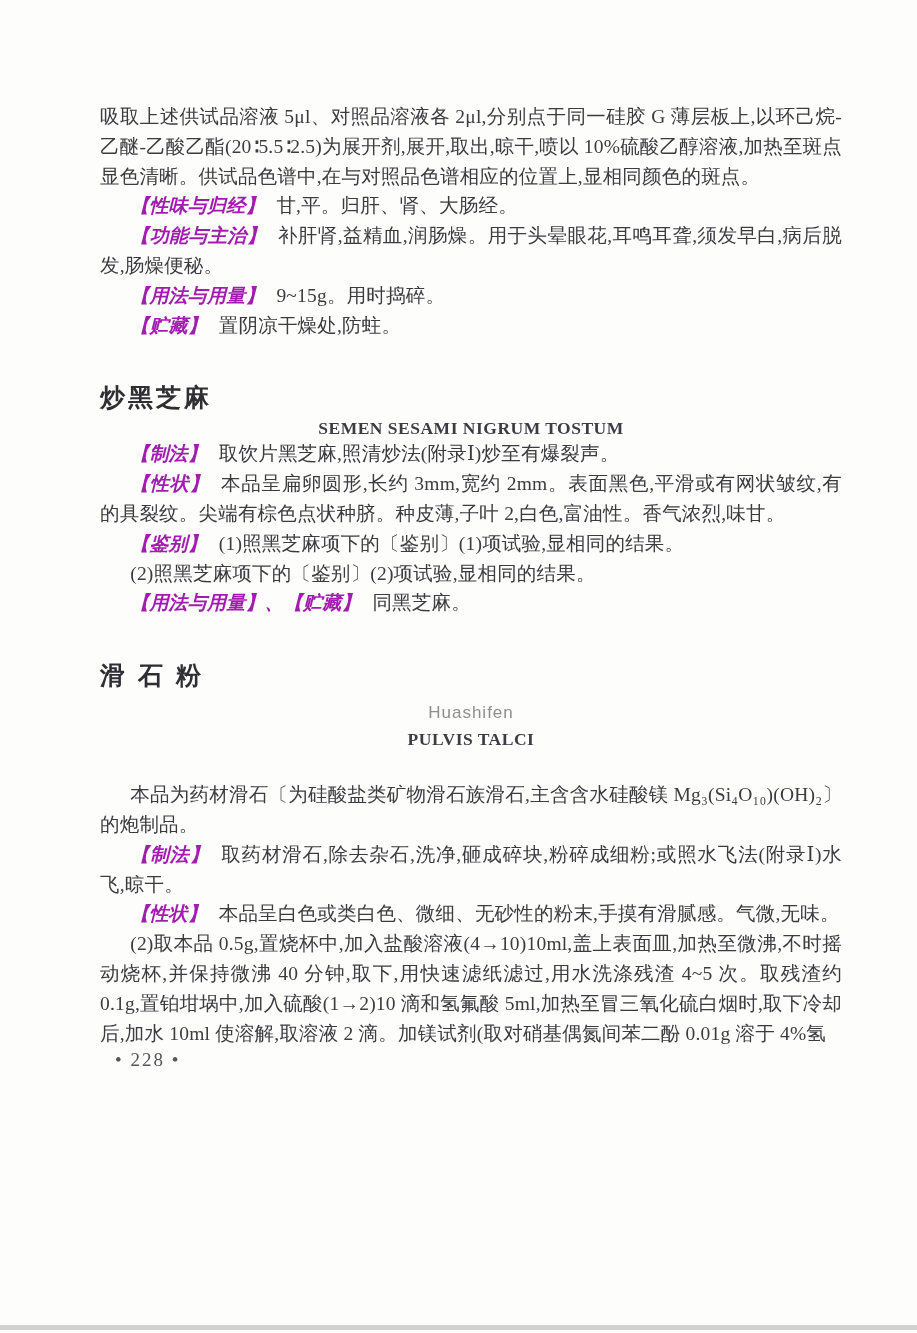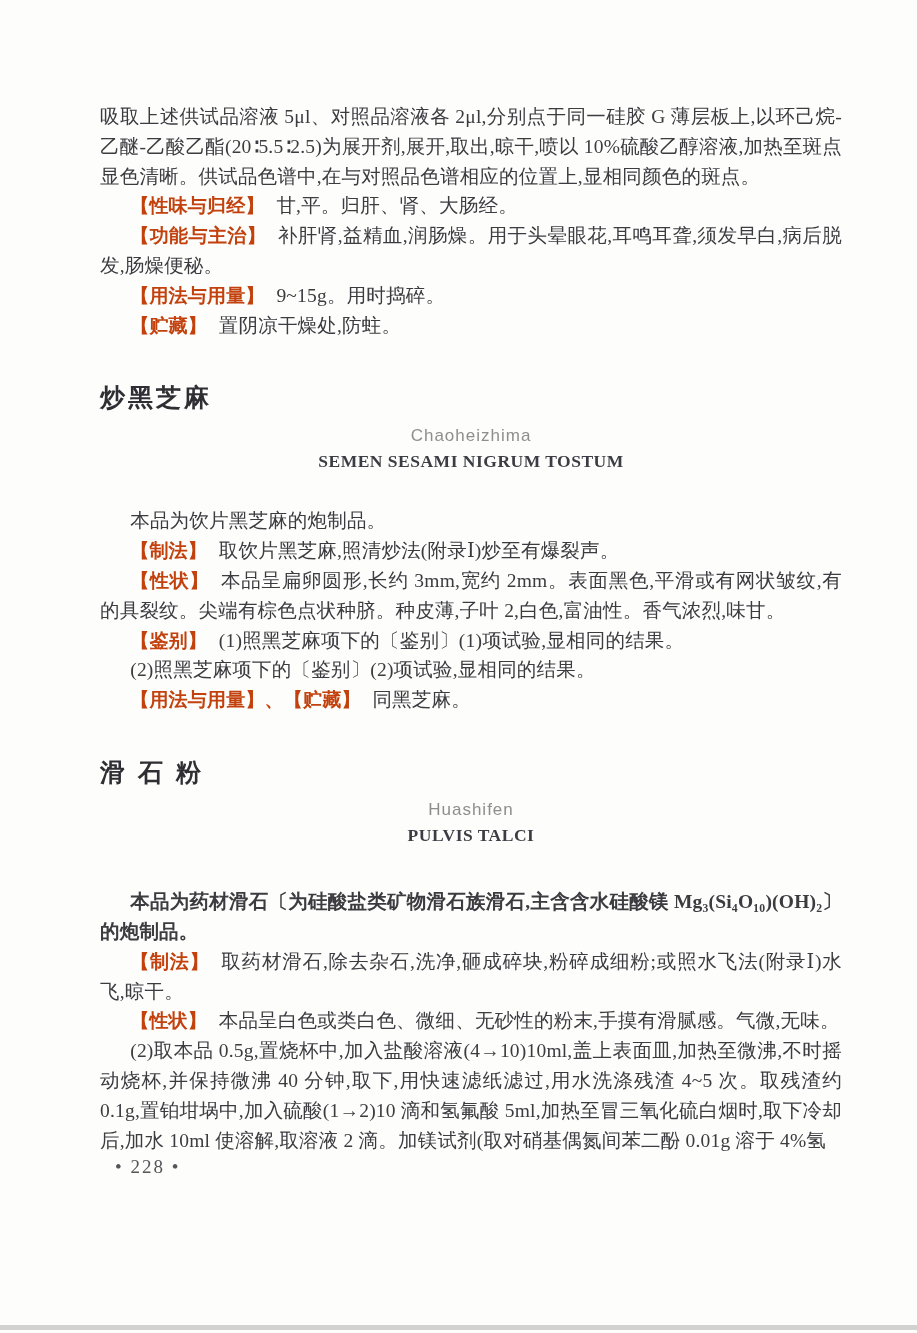"【性味与归经】" .lbl { color: #c2410c -> #a21caf; font-style: none -> italic }
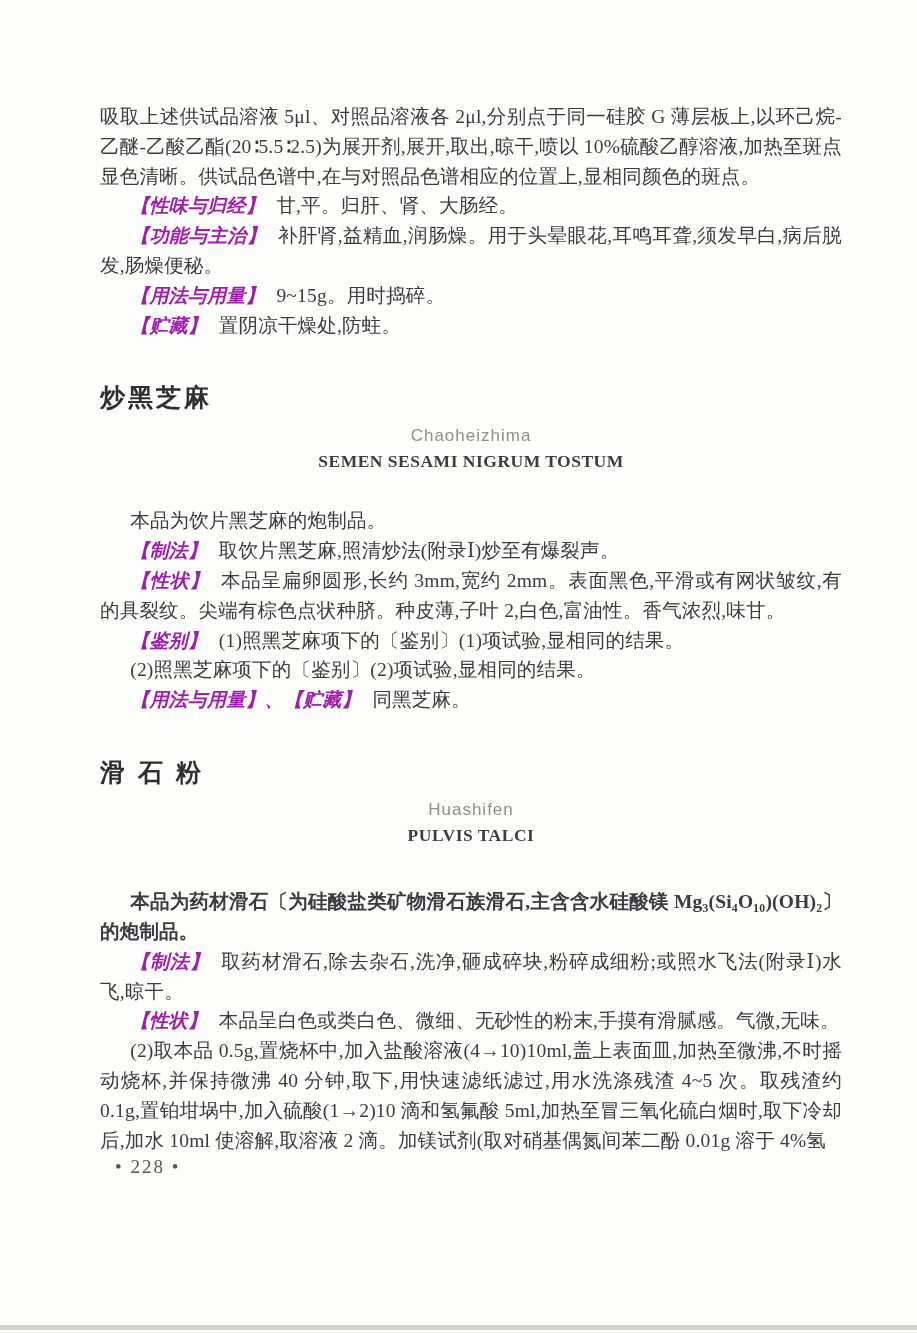"Chaoheizhima" div.title-pinyin { html: <div>Chaoheizhima</div> -> none }
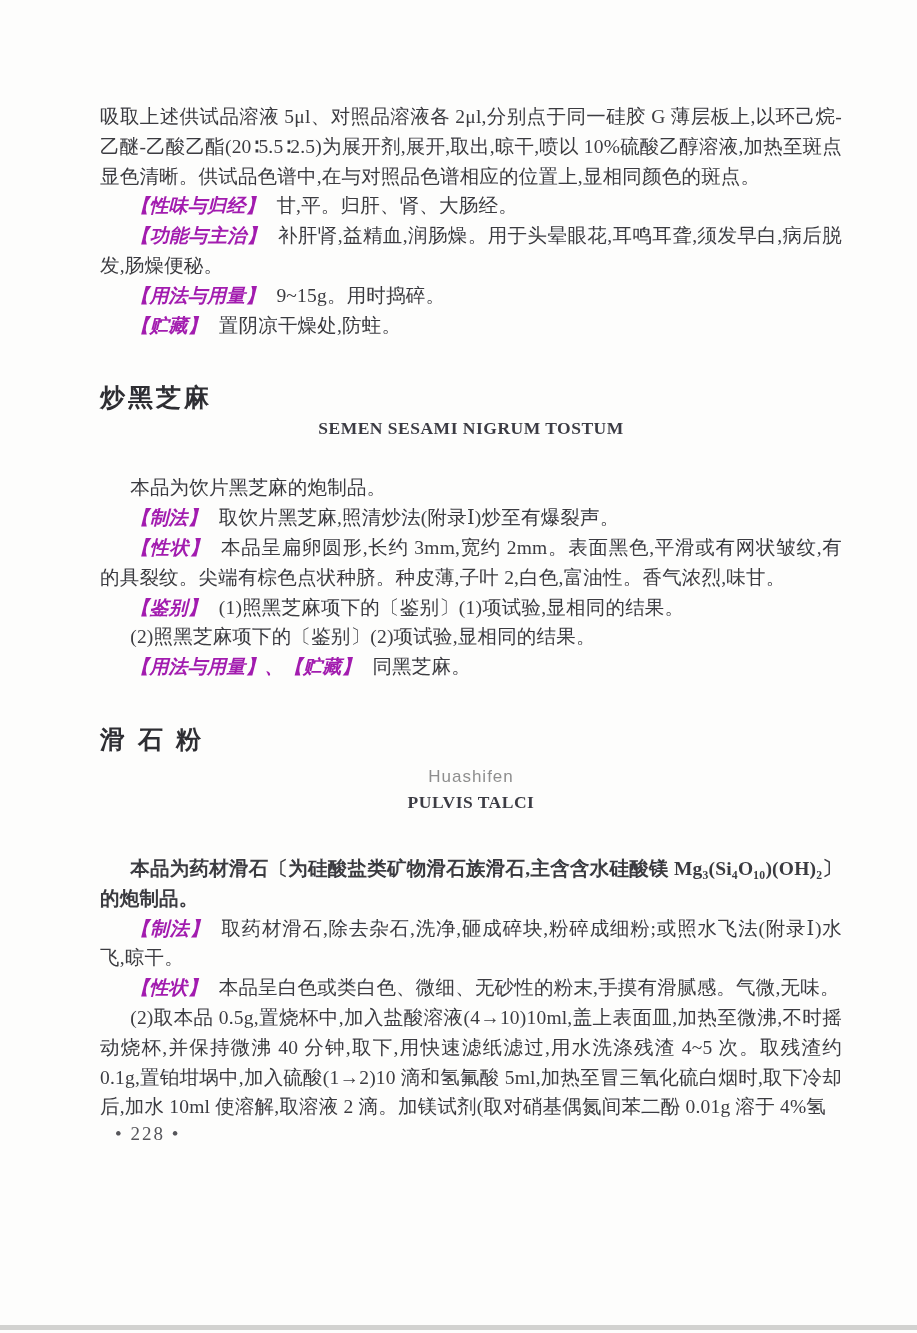"本品为饮片黑芝麻的炮制品。" p.body-p { html: <p><b></b><span>本品为饮片黑芝麻的炮制品。</span></p> -> none }
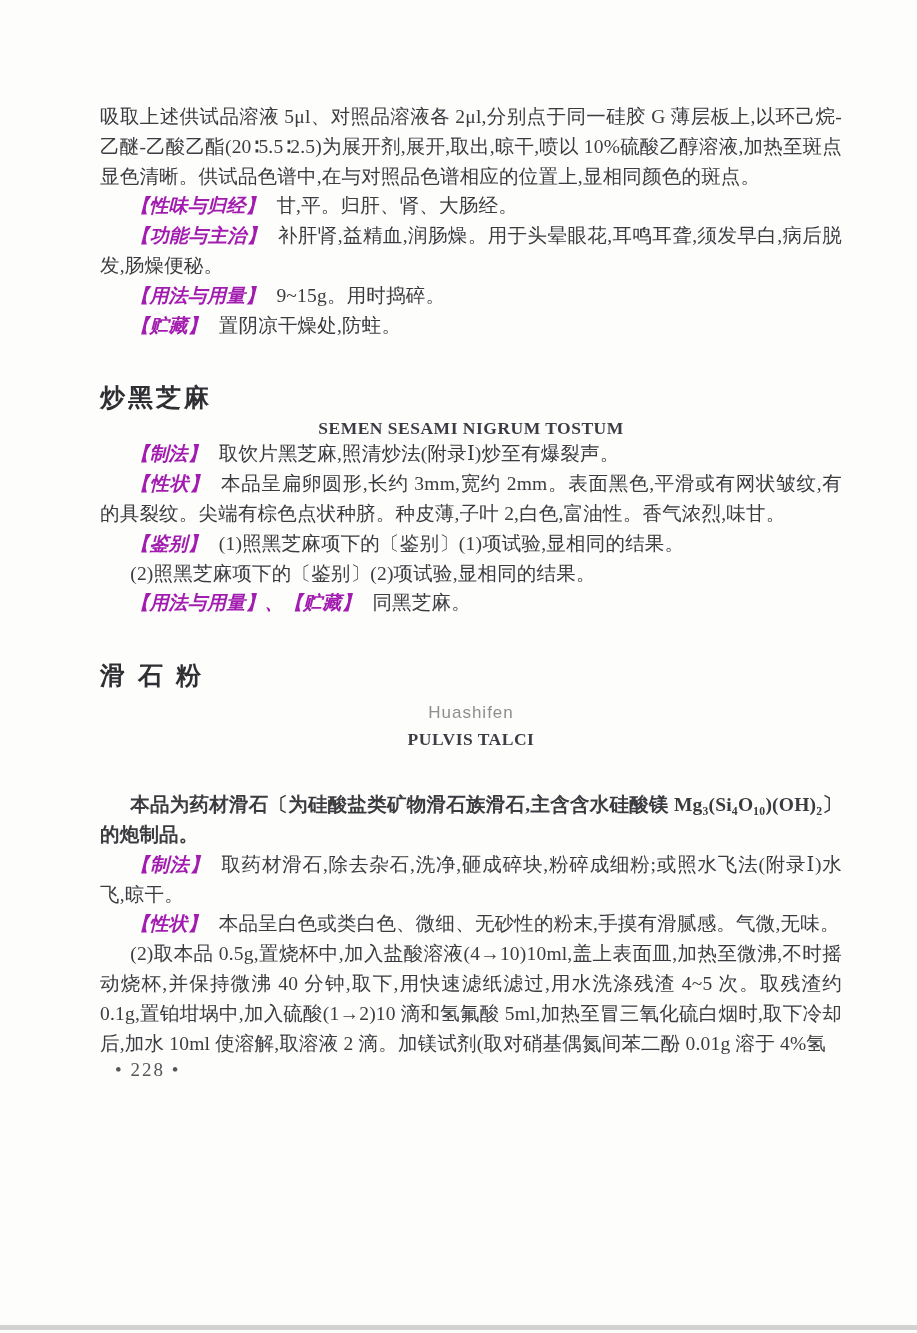"本品为药材滑石〔为硅酸盐类矿物滑石族滑石,主含含水硅酸镁" .first-after-title-c { font-weight: bold -> none; margin-top: 40px -> 30px }
